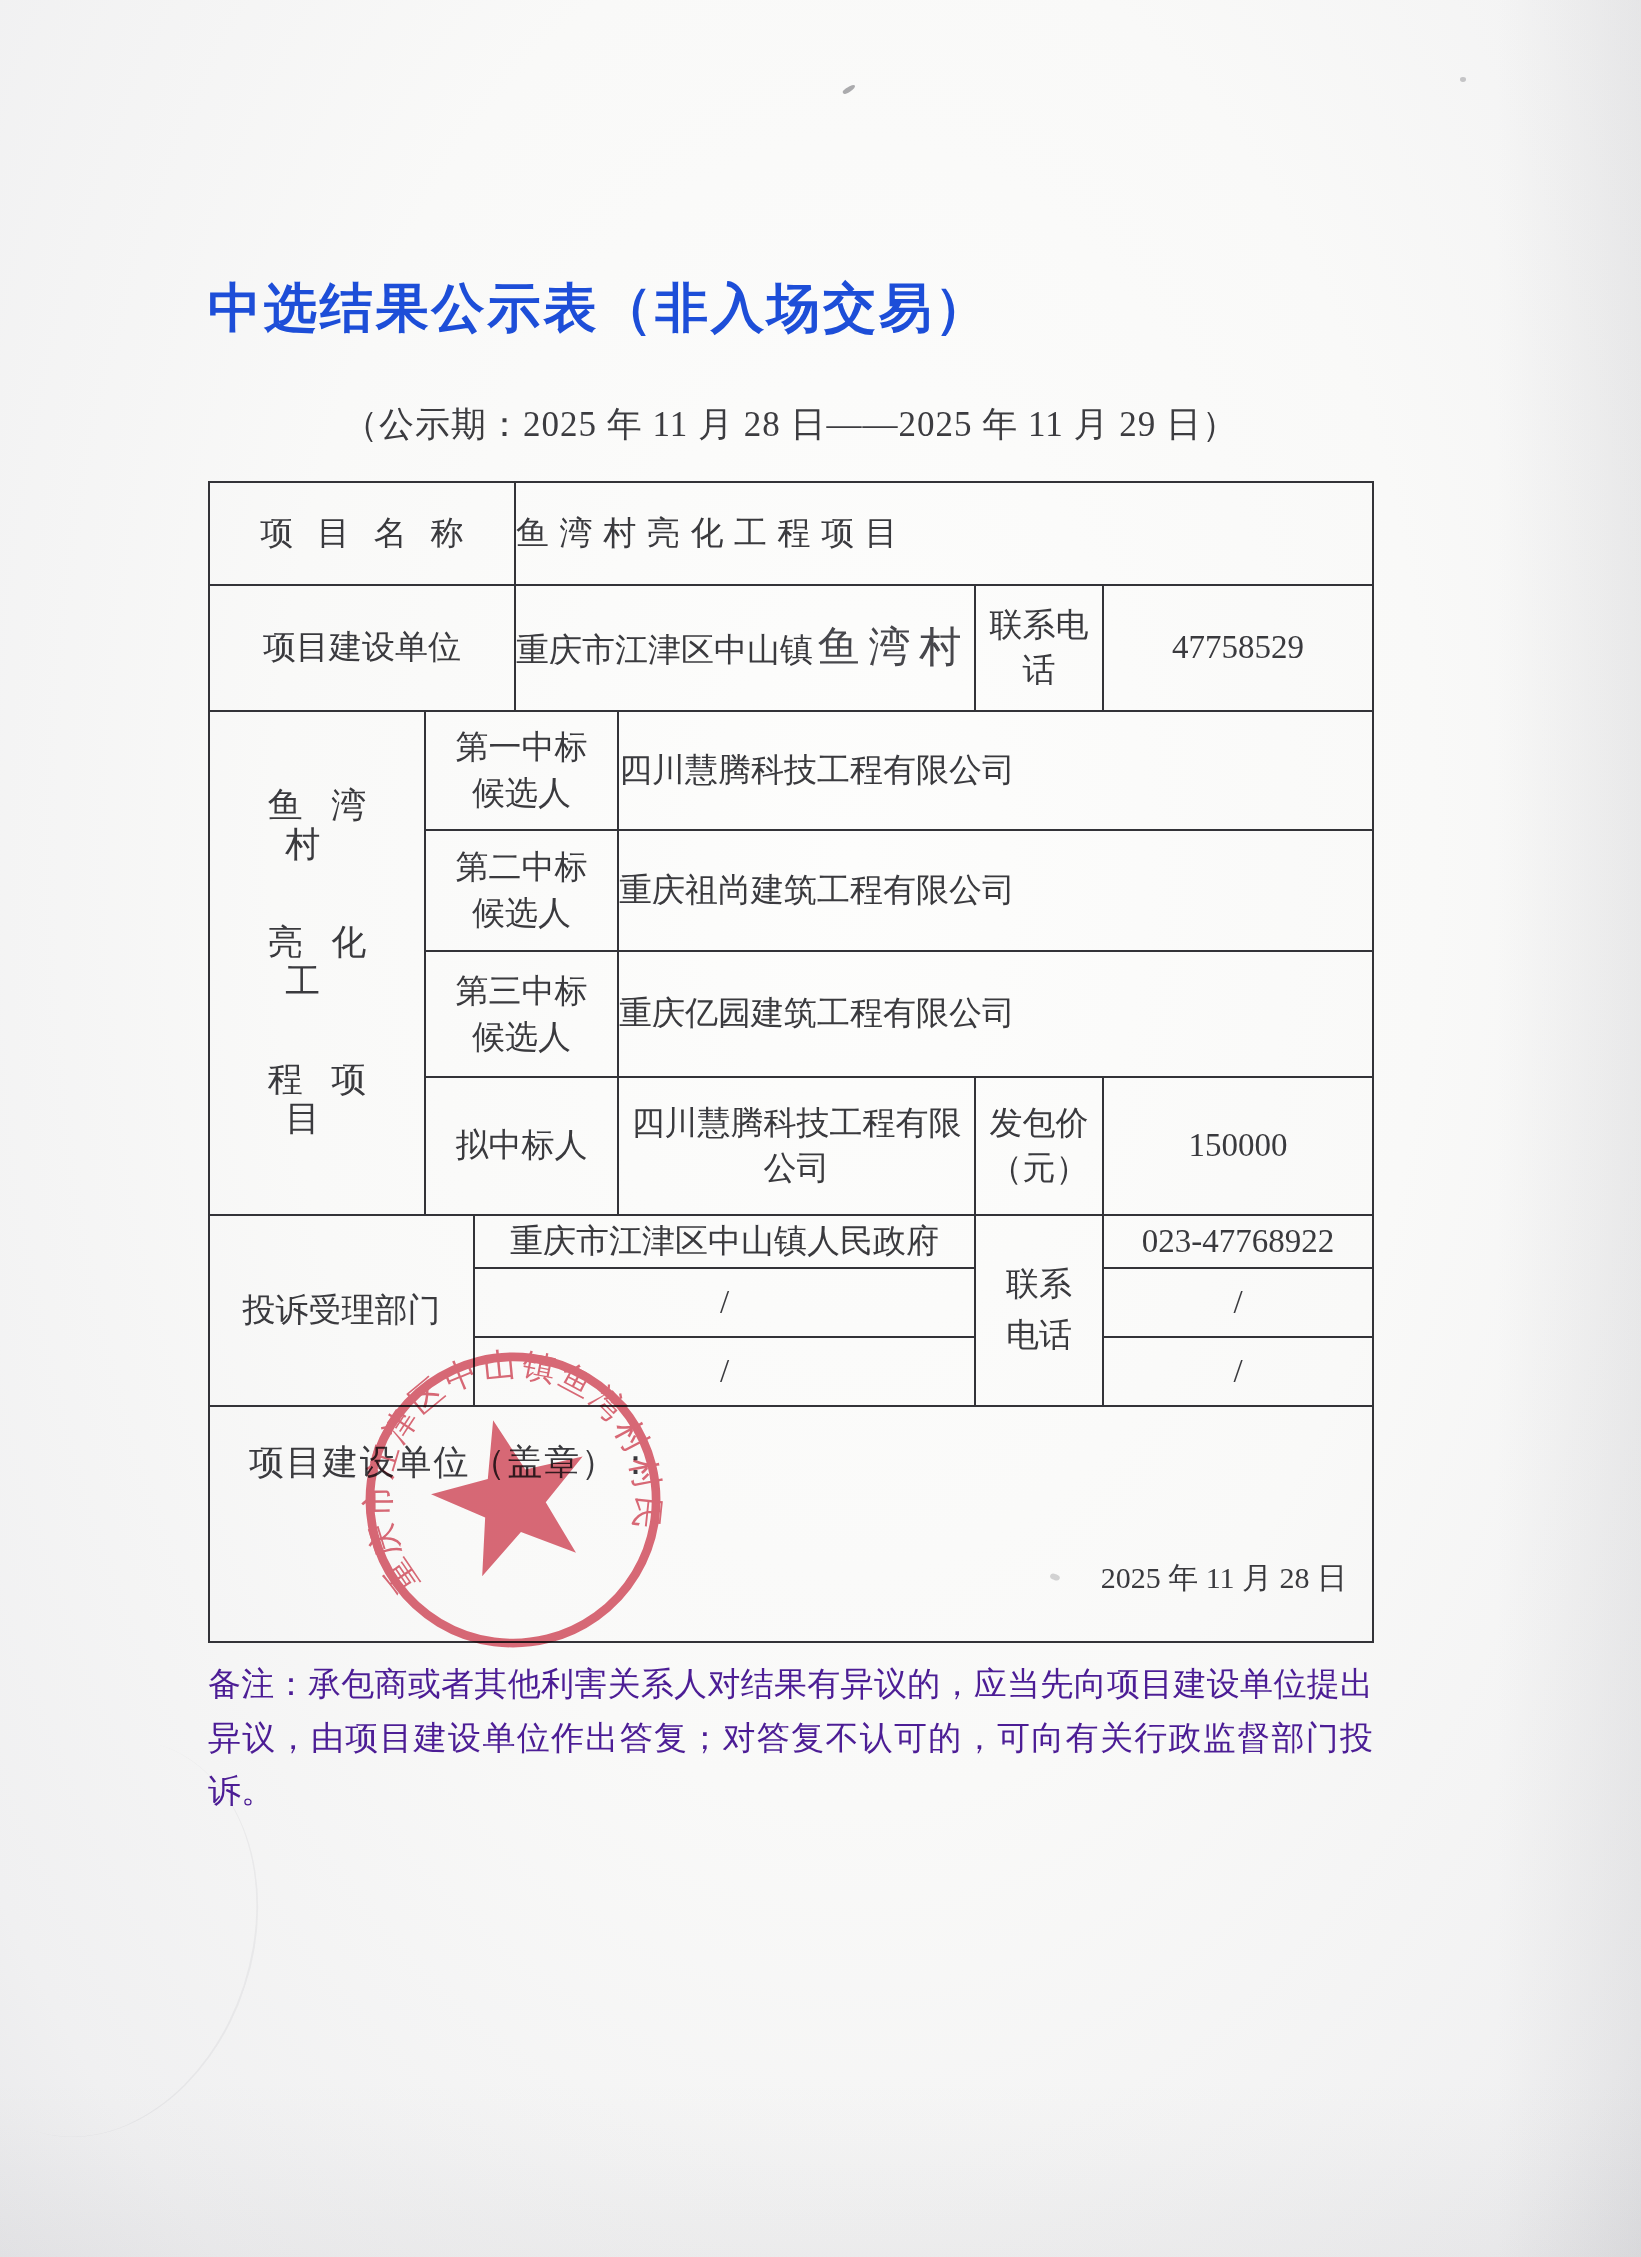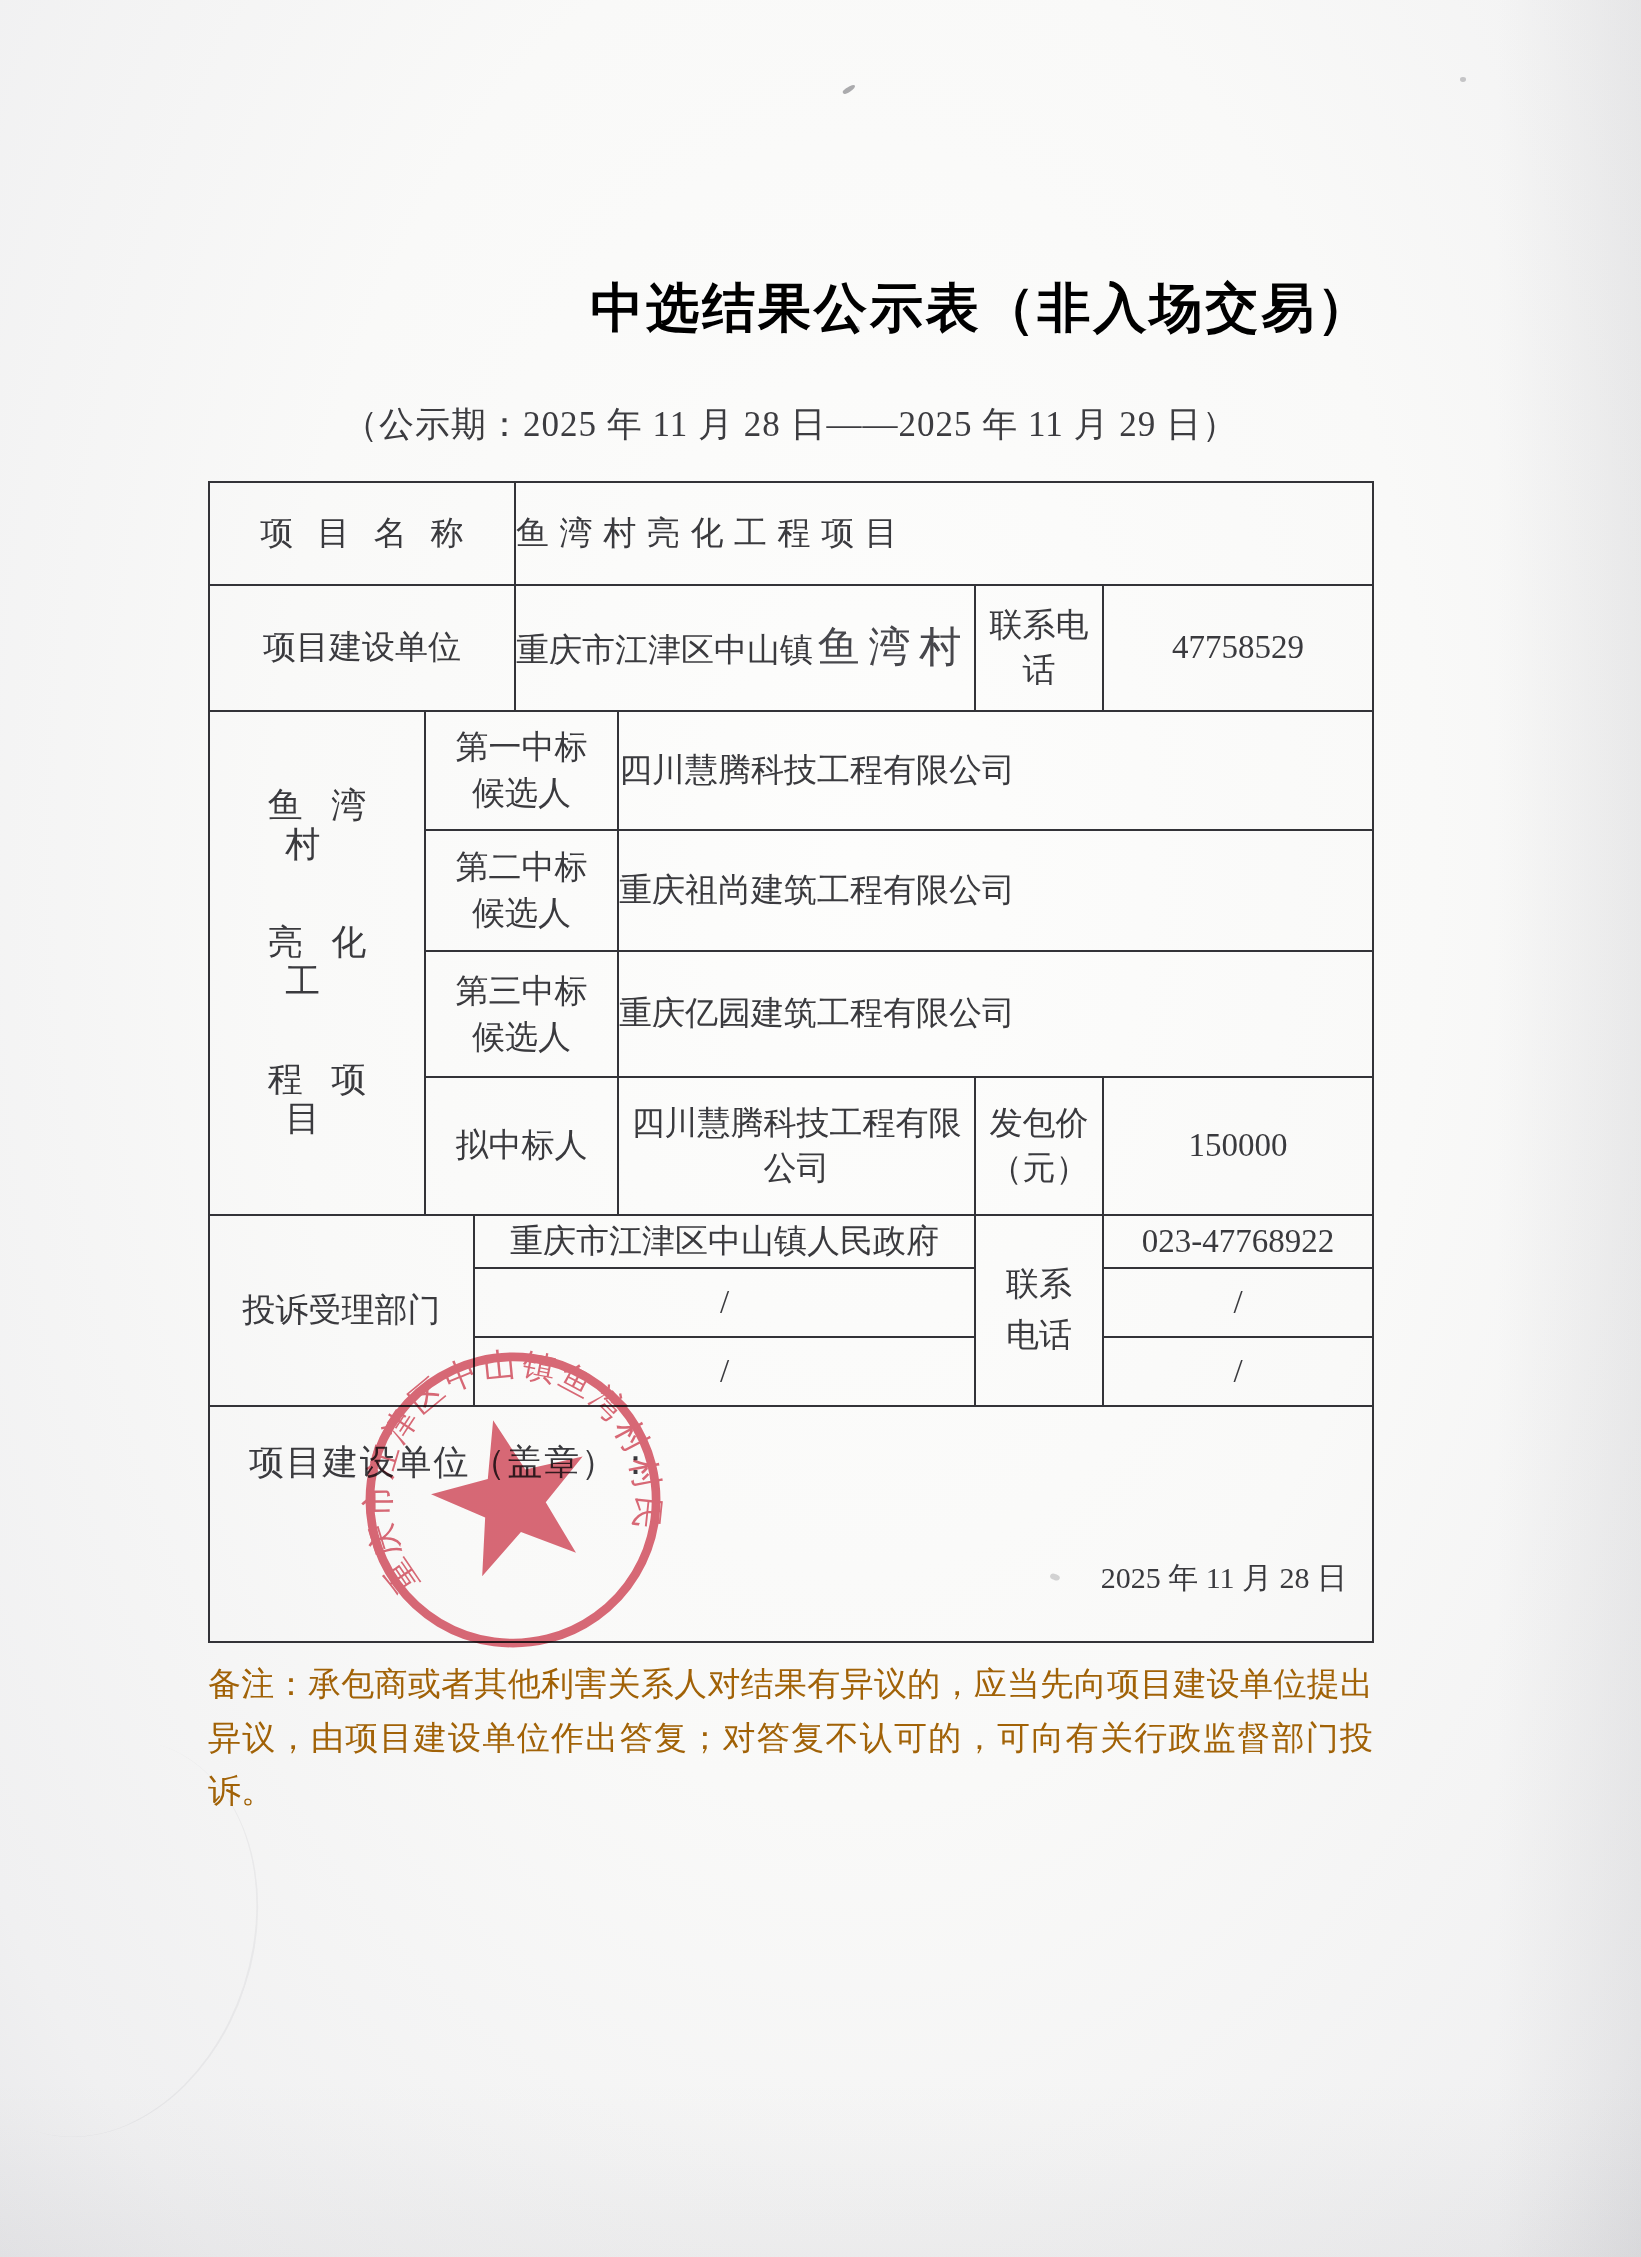"中选结果公示表（非入场交易）" h1.title { color: #000000 -> #1d4ed8; text-align: right -> left }
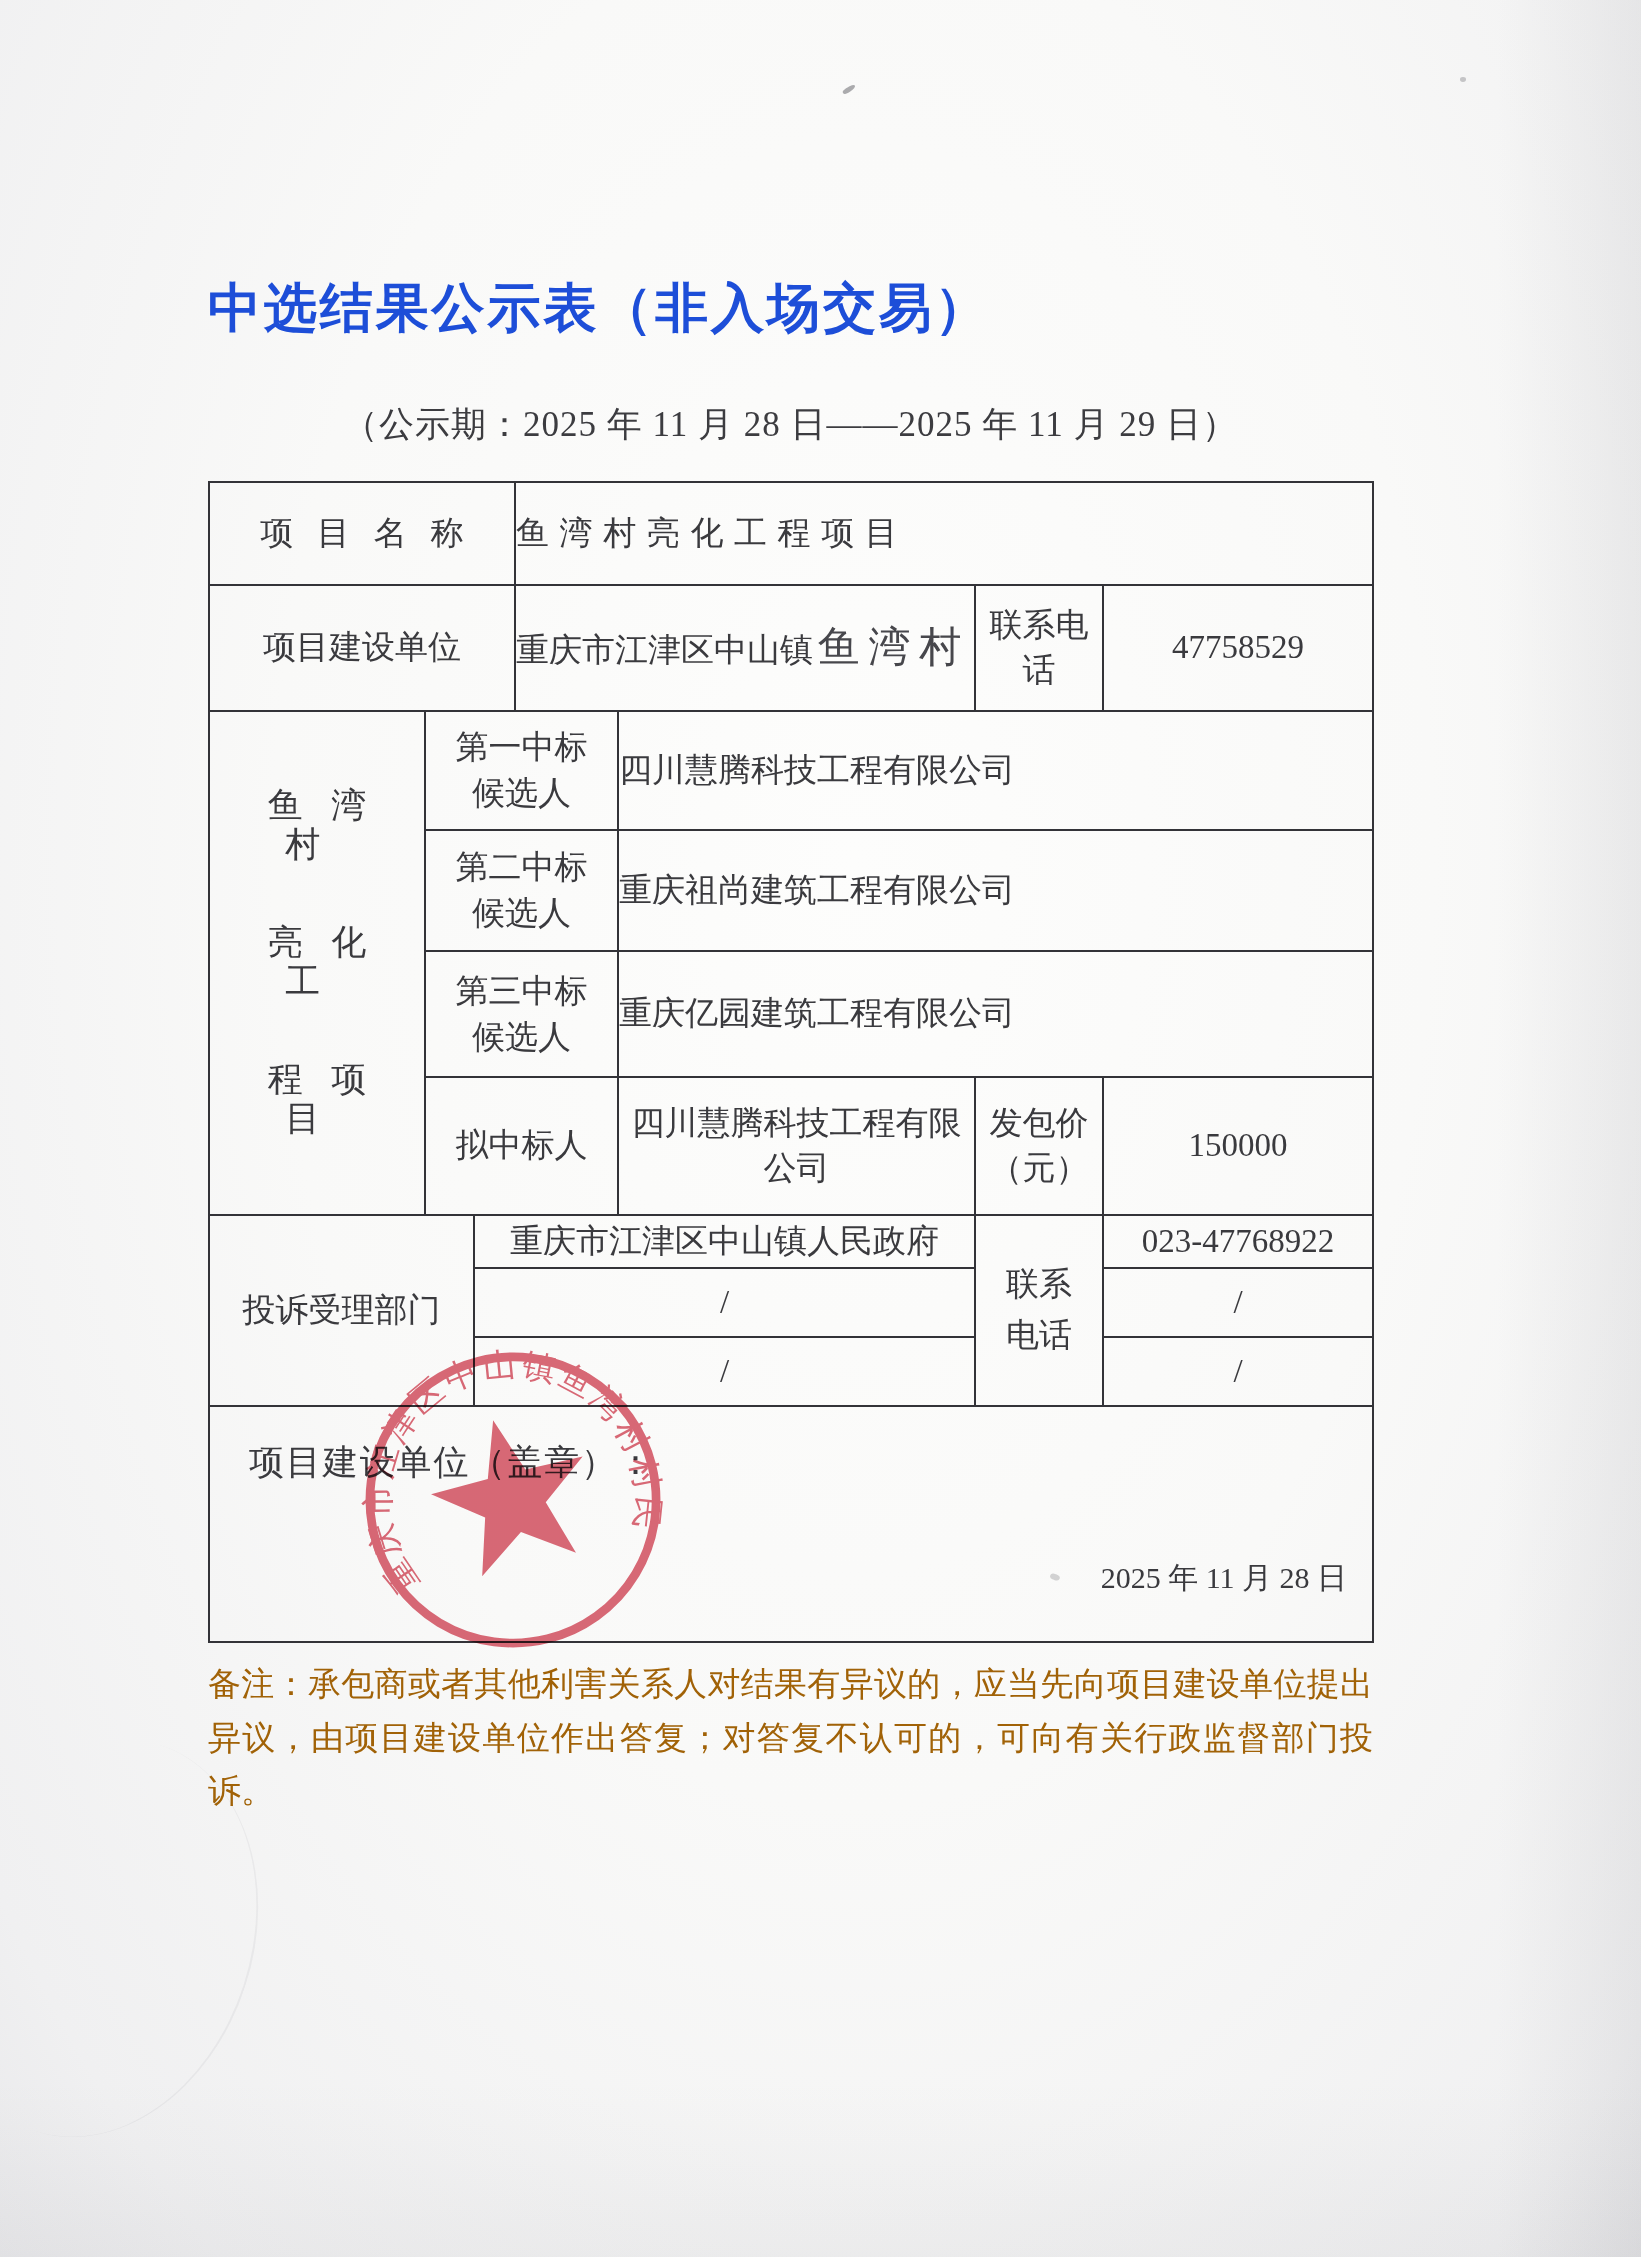"备注：承包商或者其他利害关系人对结果有异议的，应当先向项目建设单位提出异议，由项" .note { color: #a16207 -> #4c1d95 }
